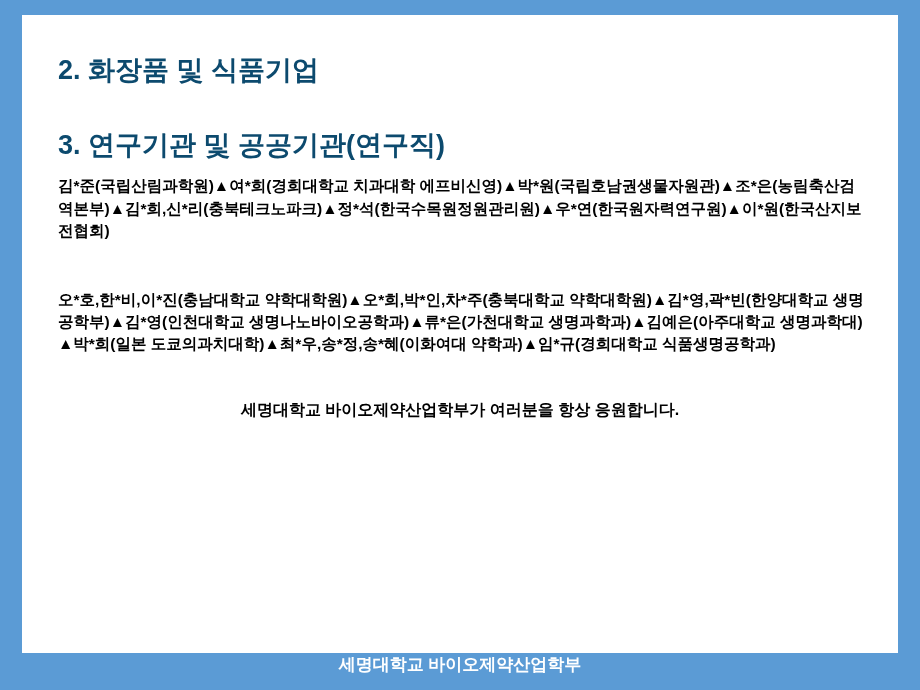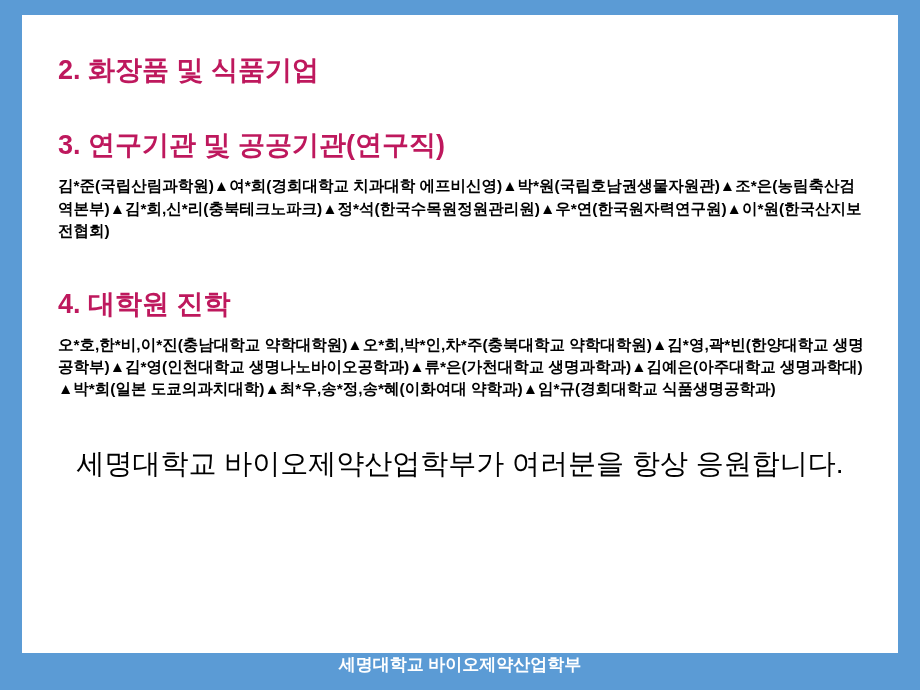"2. 화장품 및 식품기업" .section-title { color: #be185d -> #0c4a6e }
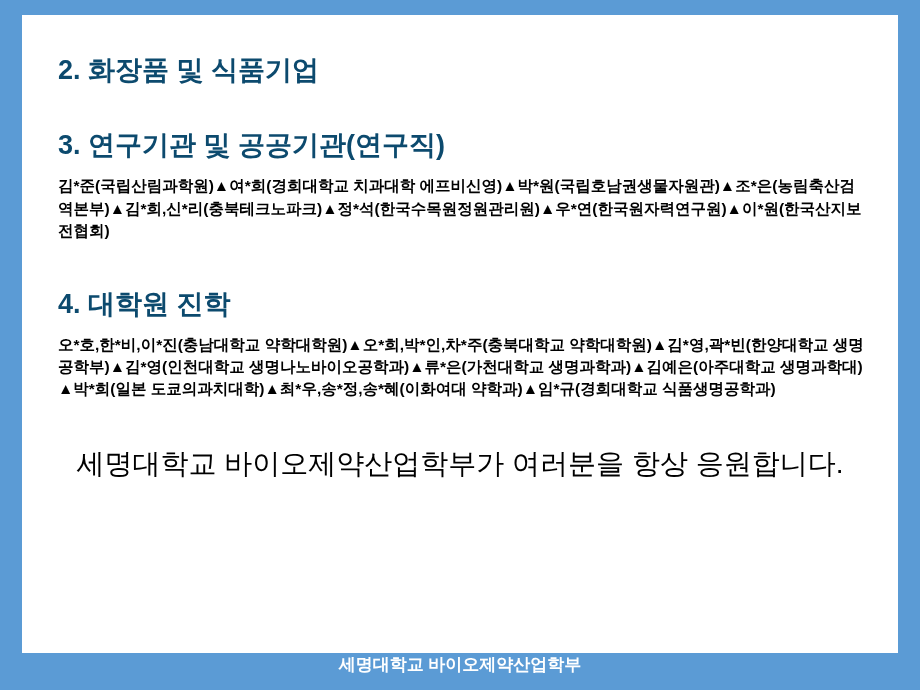"4. 대학원 진학" h2.section-title { html: <h2>4. 대학원 진학</h2> -> none }
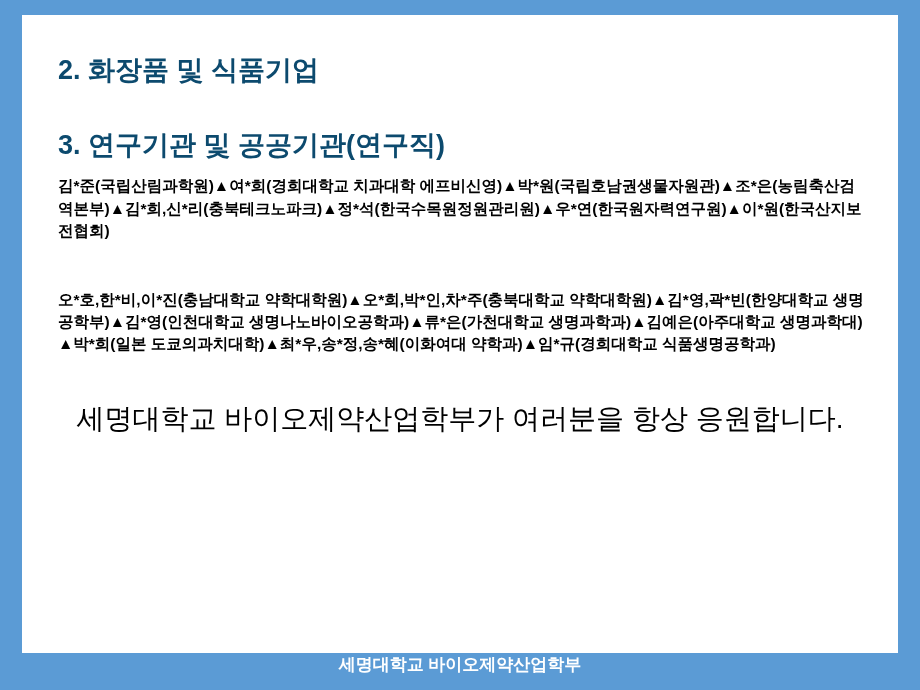"세명대학교 바이오제약산업학부가 여러분을 항상 응원합니다." .closing { font-size: 28px -> 16px; font-weight: normal -> bold }
